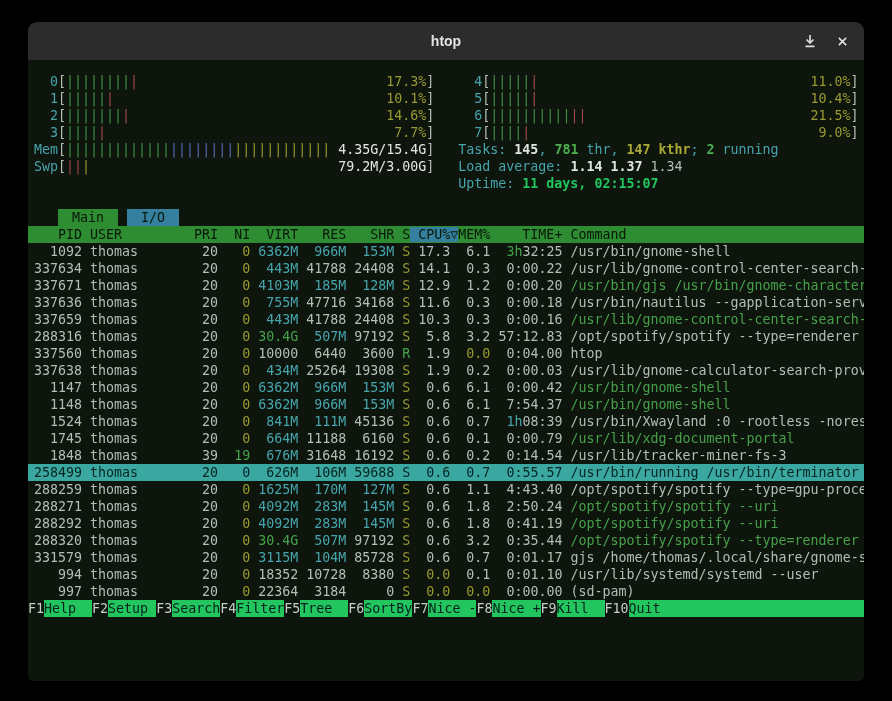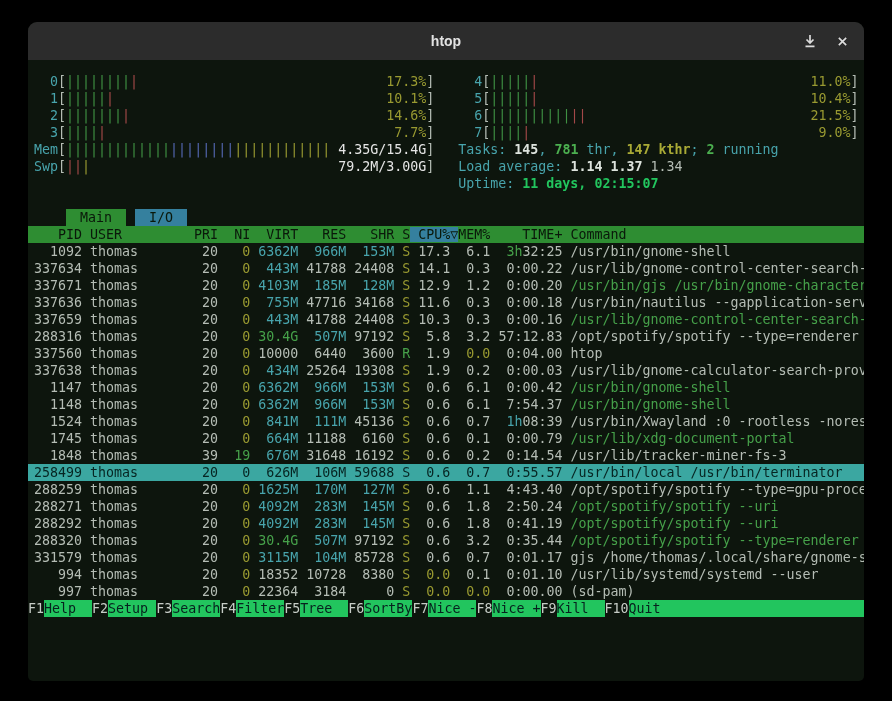"Main I/O" #tabs { padding-left: 38px -> 30px }
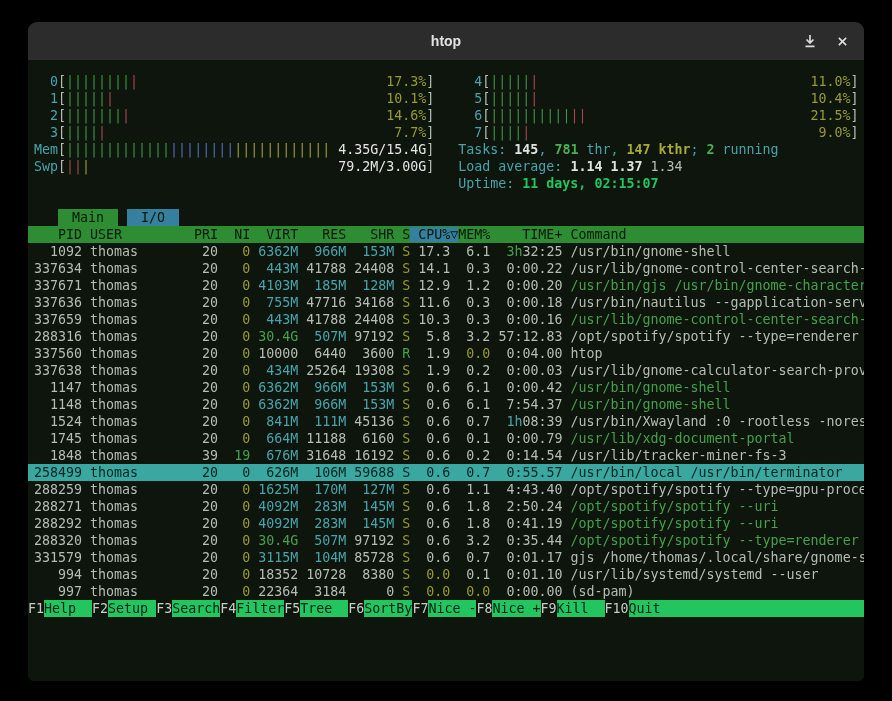"/usr/bin/local /usr/bin/terminator" span.fg { text: /usr/bin/local -> /usr/bin/running }
